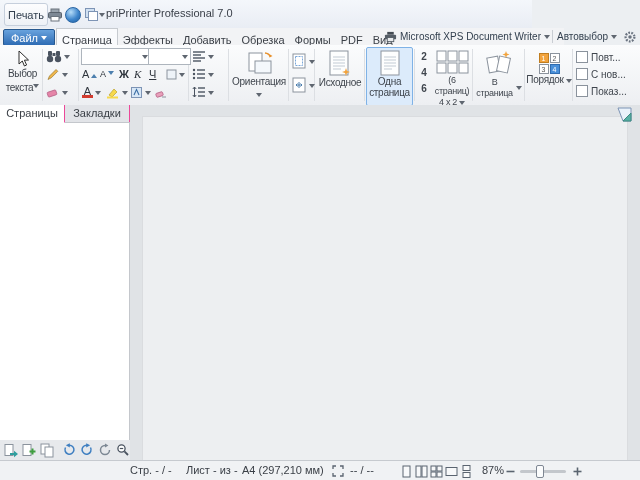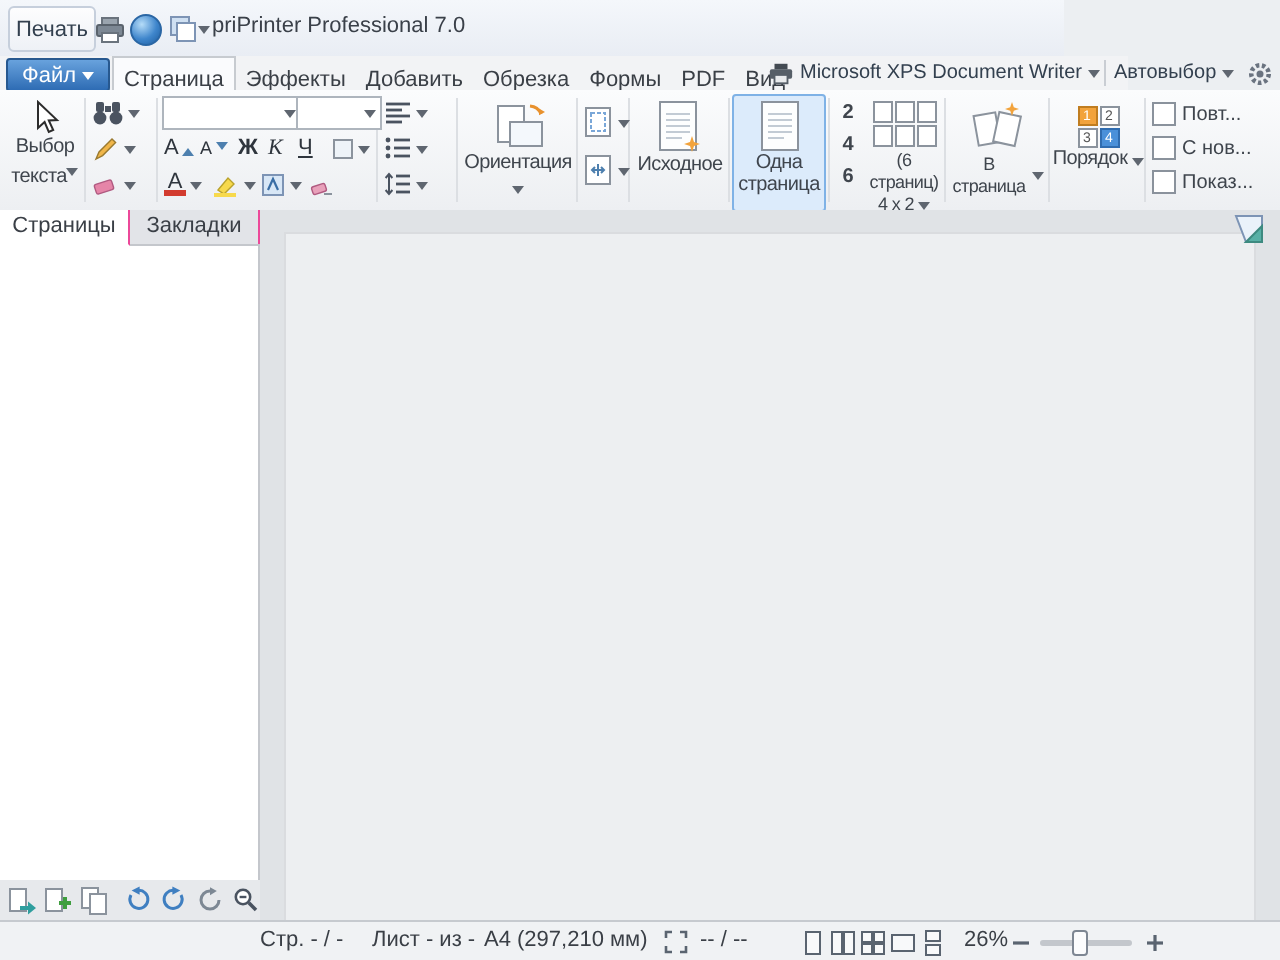"26%" span.st { text: 26% -> 87% }
